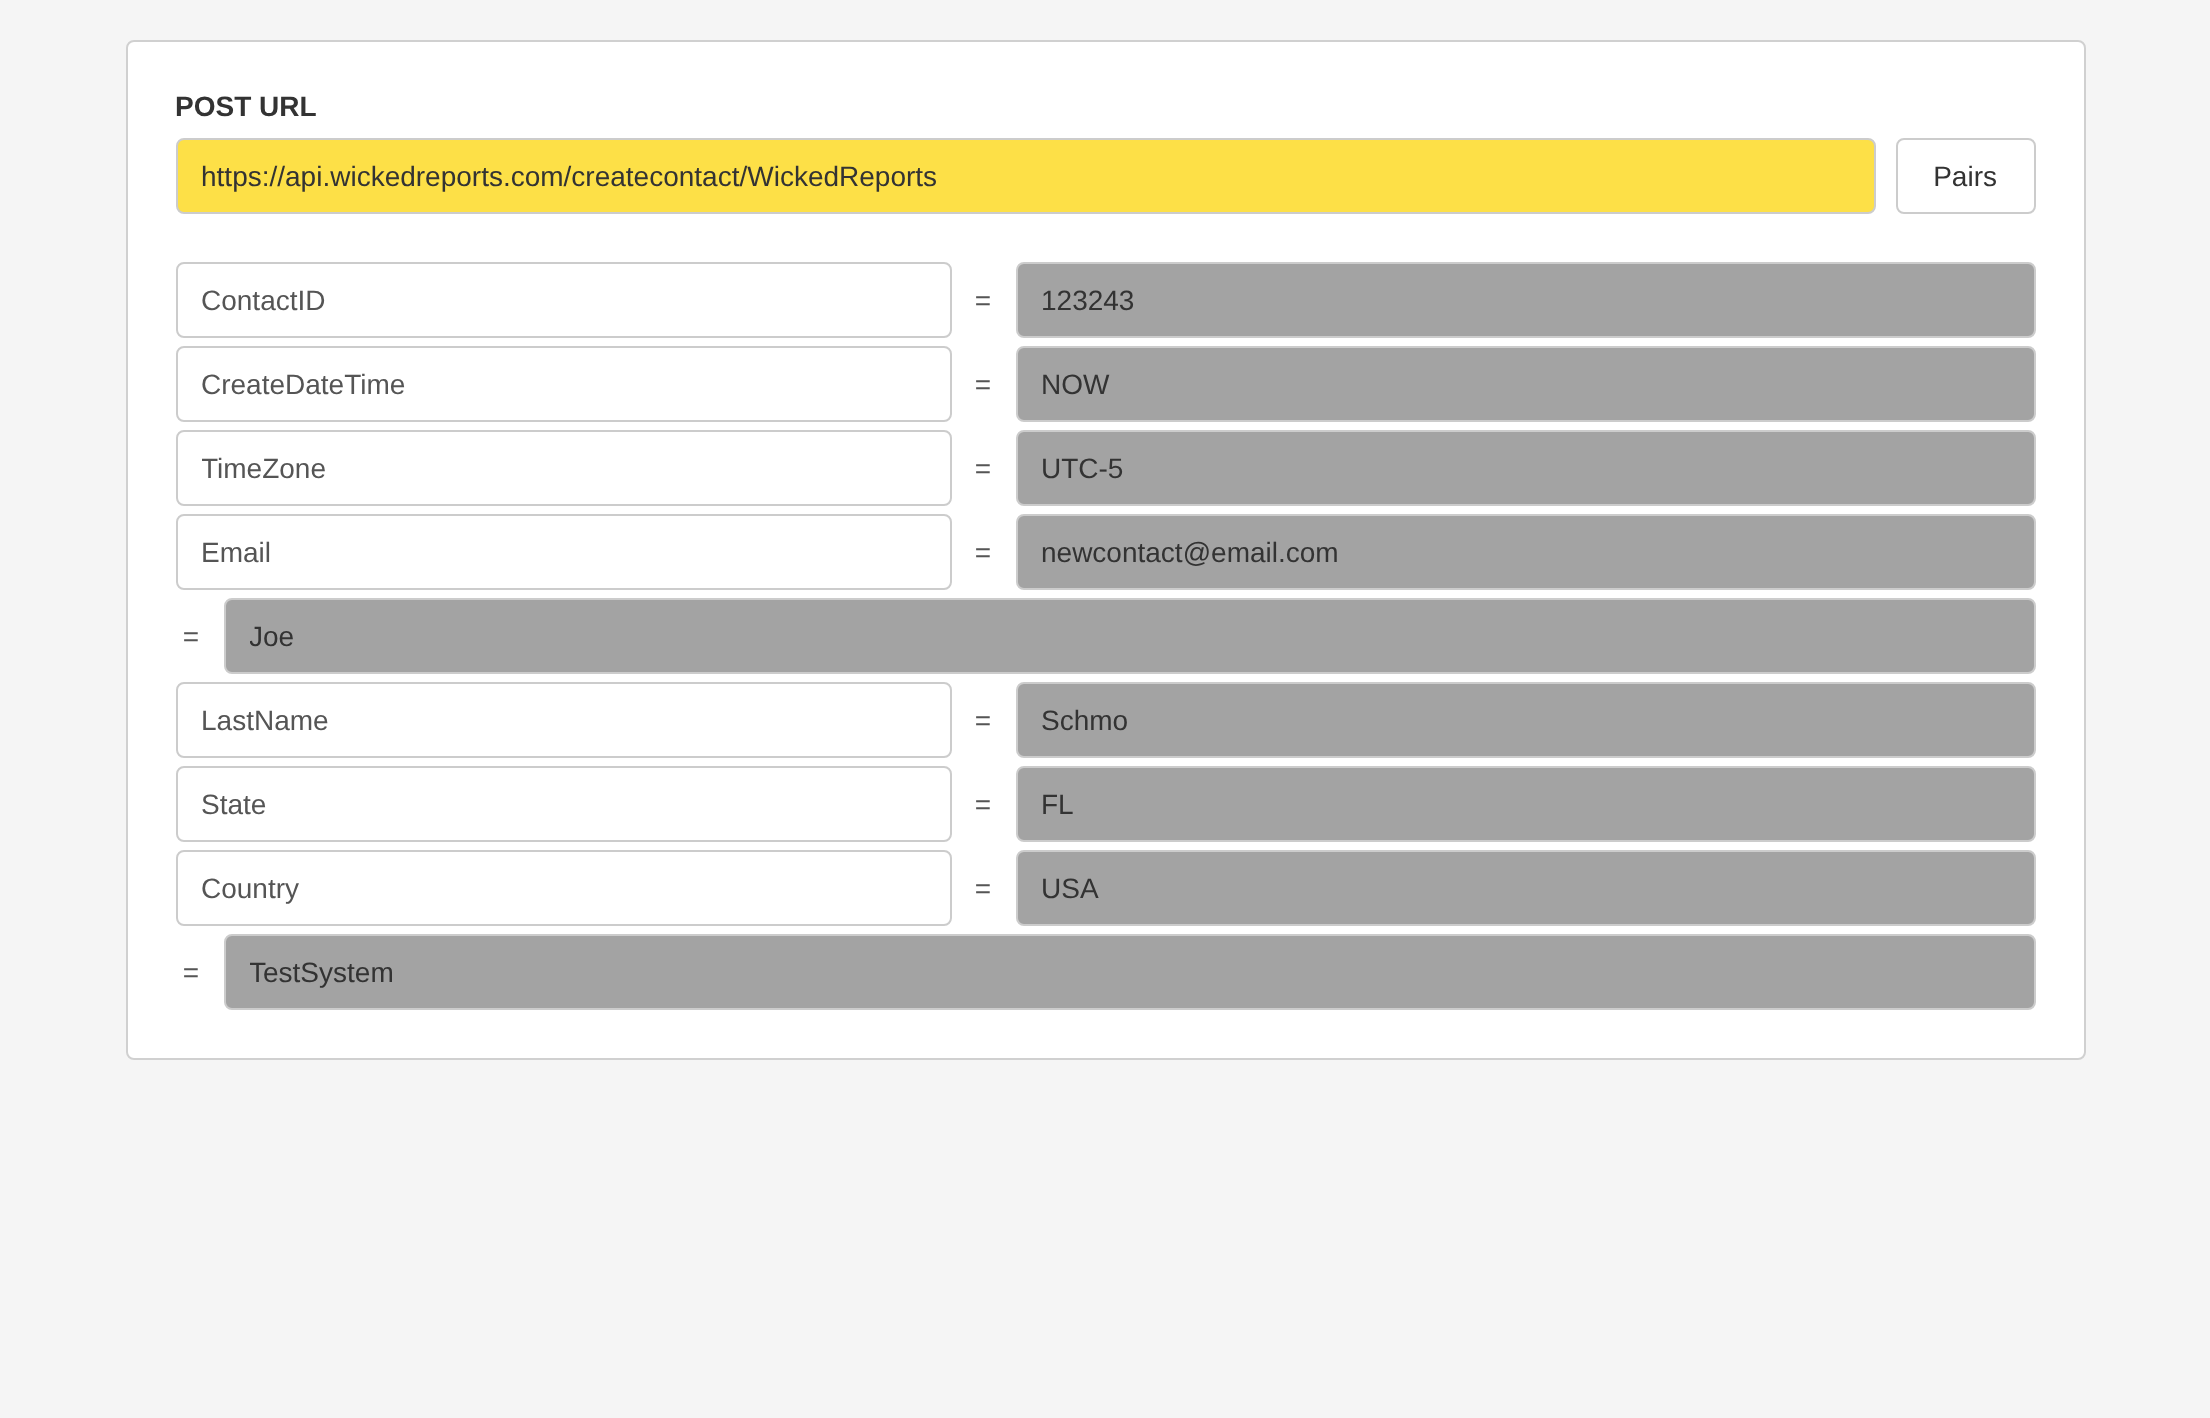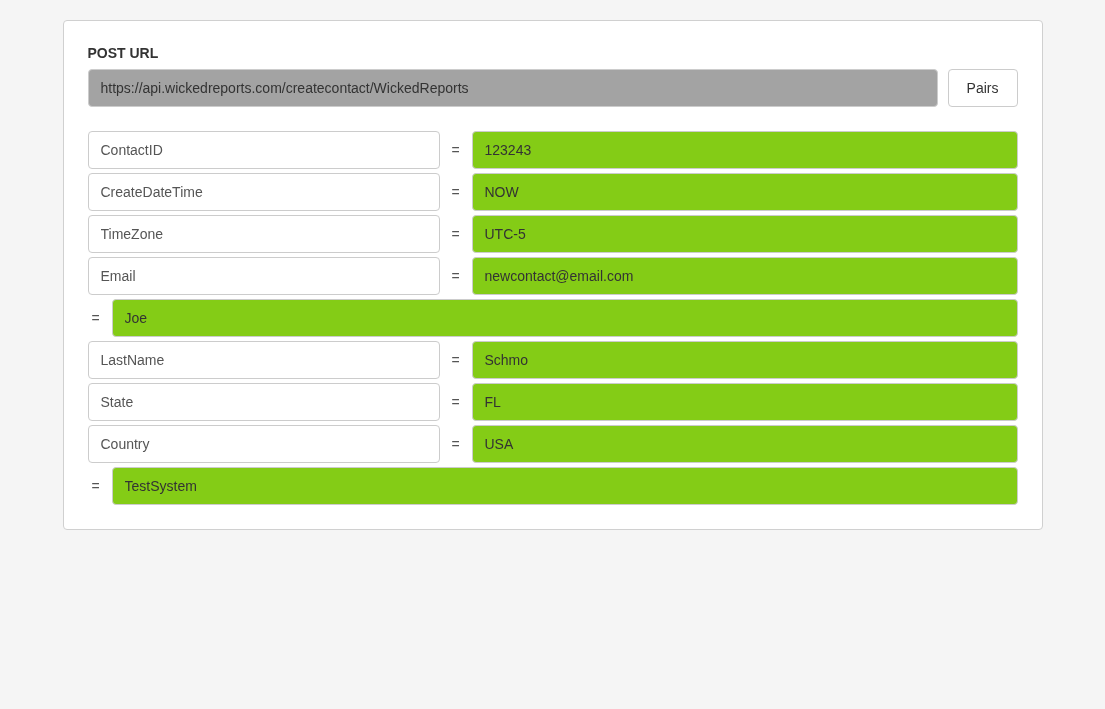"https://api.wickedreports.com/createcont" .post-url-input { background: #a3a3a3 -> #fde047 }
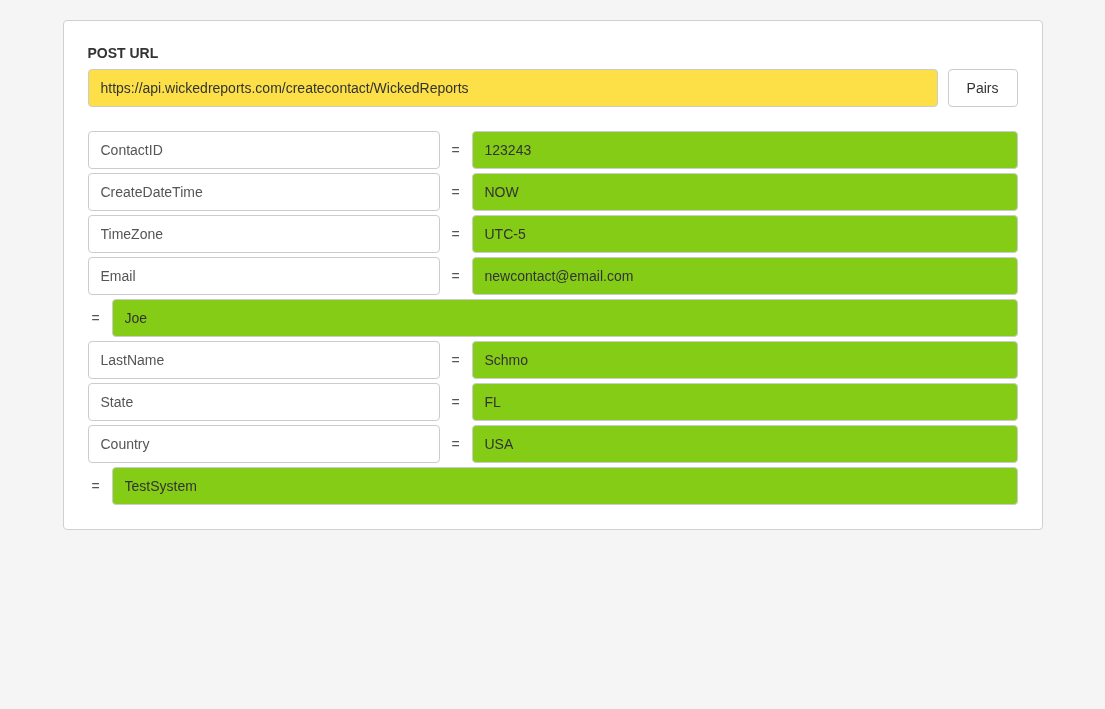"ContactID" .name-input { width: 352px -> 388px }
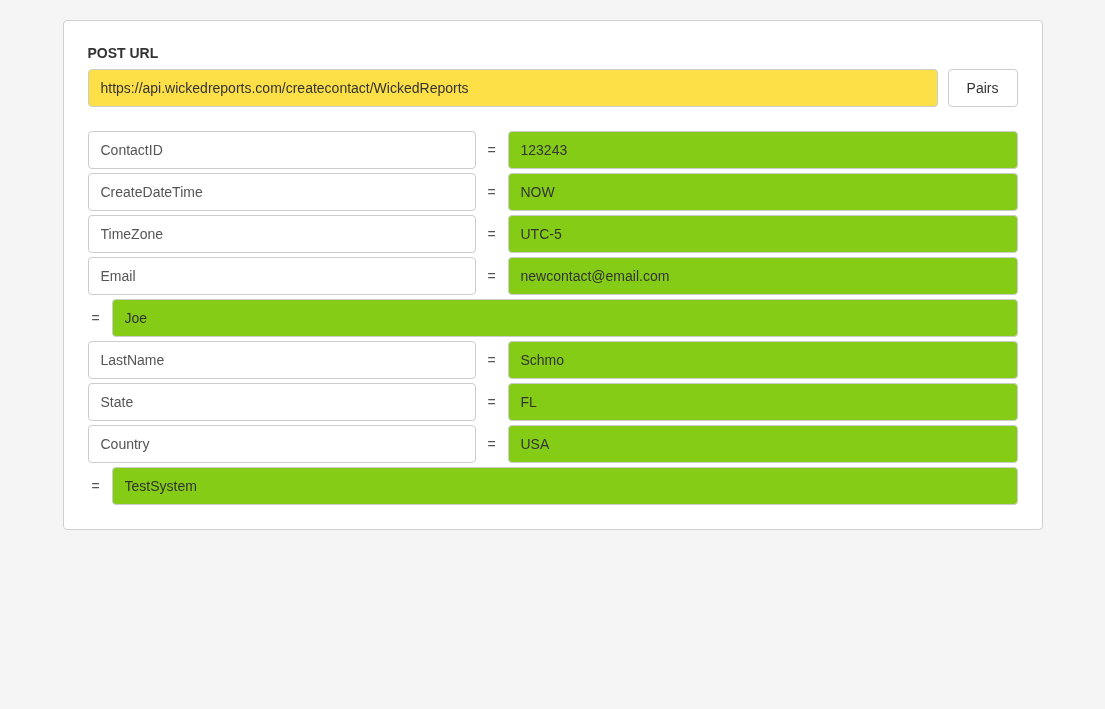"123243" .value-input { background: #84cc16 -> #a3a3a3 }
